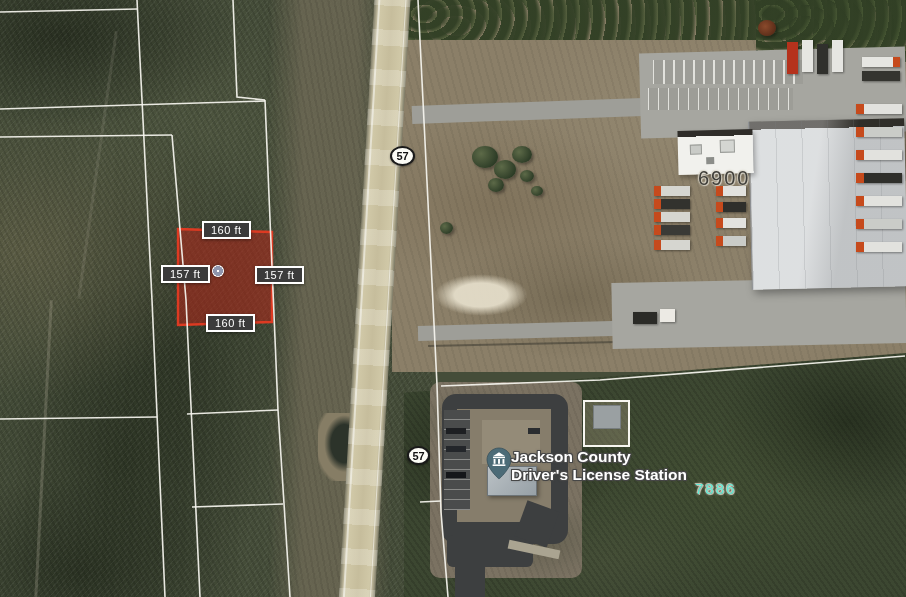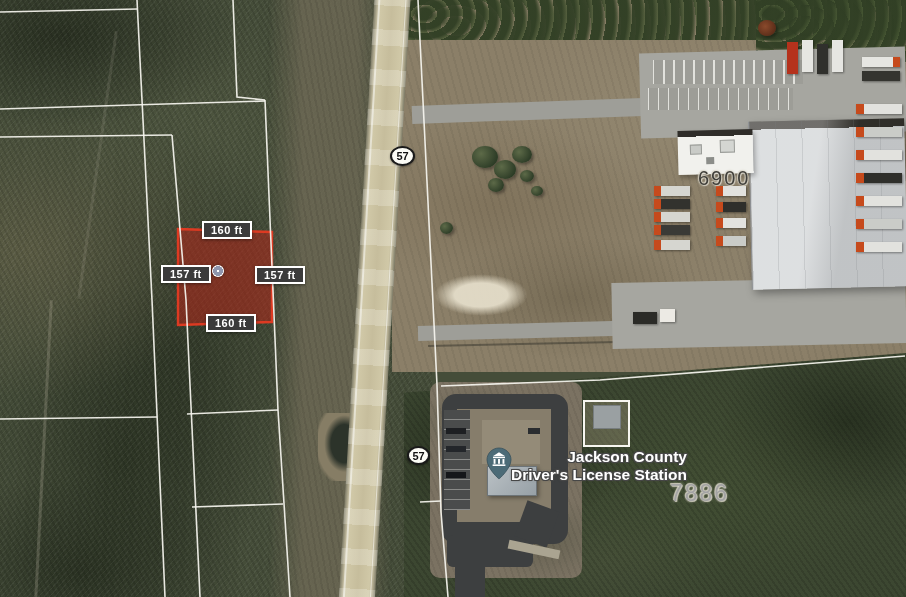"160 ft" .dim { font-weight: bold -> normal }
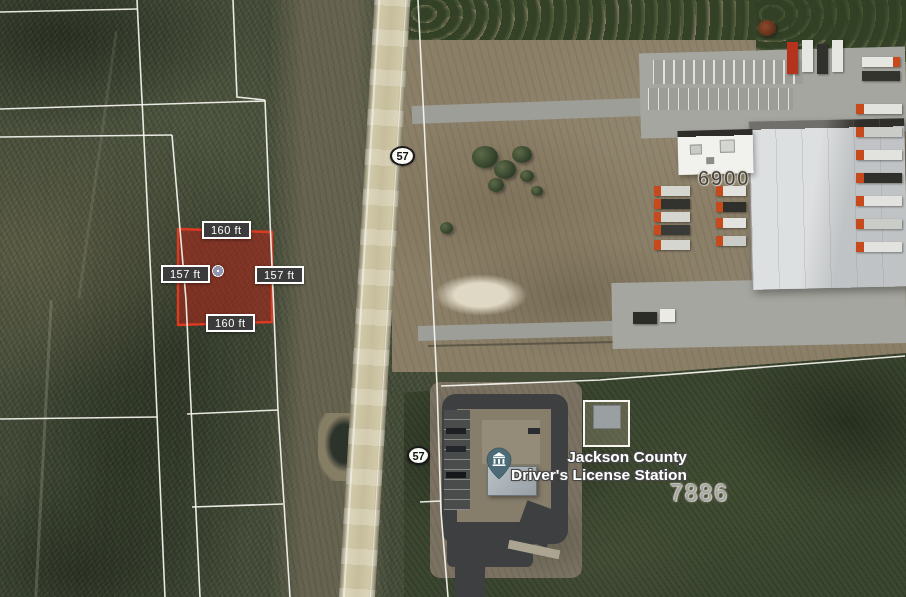"Jackson County" div { text-align: right -> none }
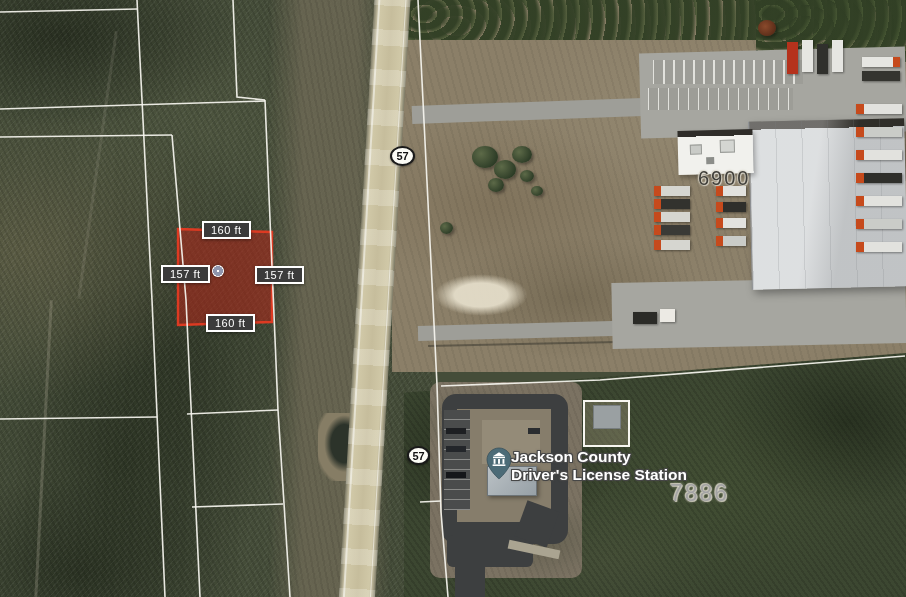"7886" div.addr { color: #a3a3a3 -> #5eead4; font-size: 23px -> 15px; left: 670px -> 695px }
